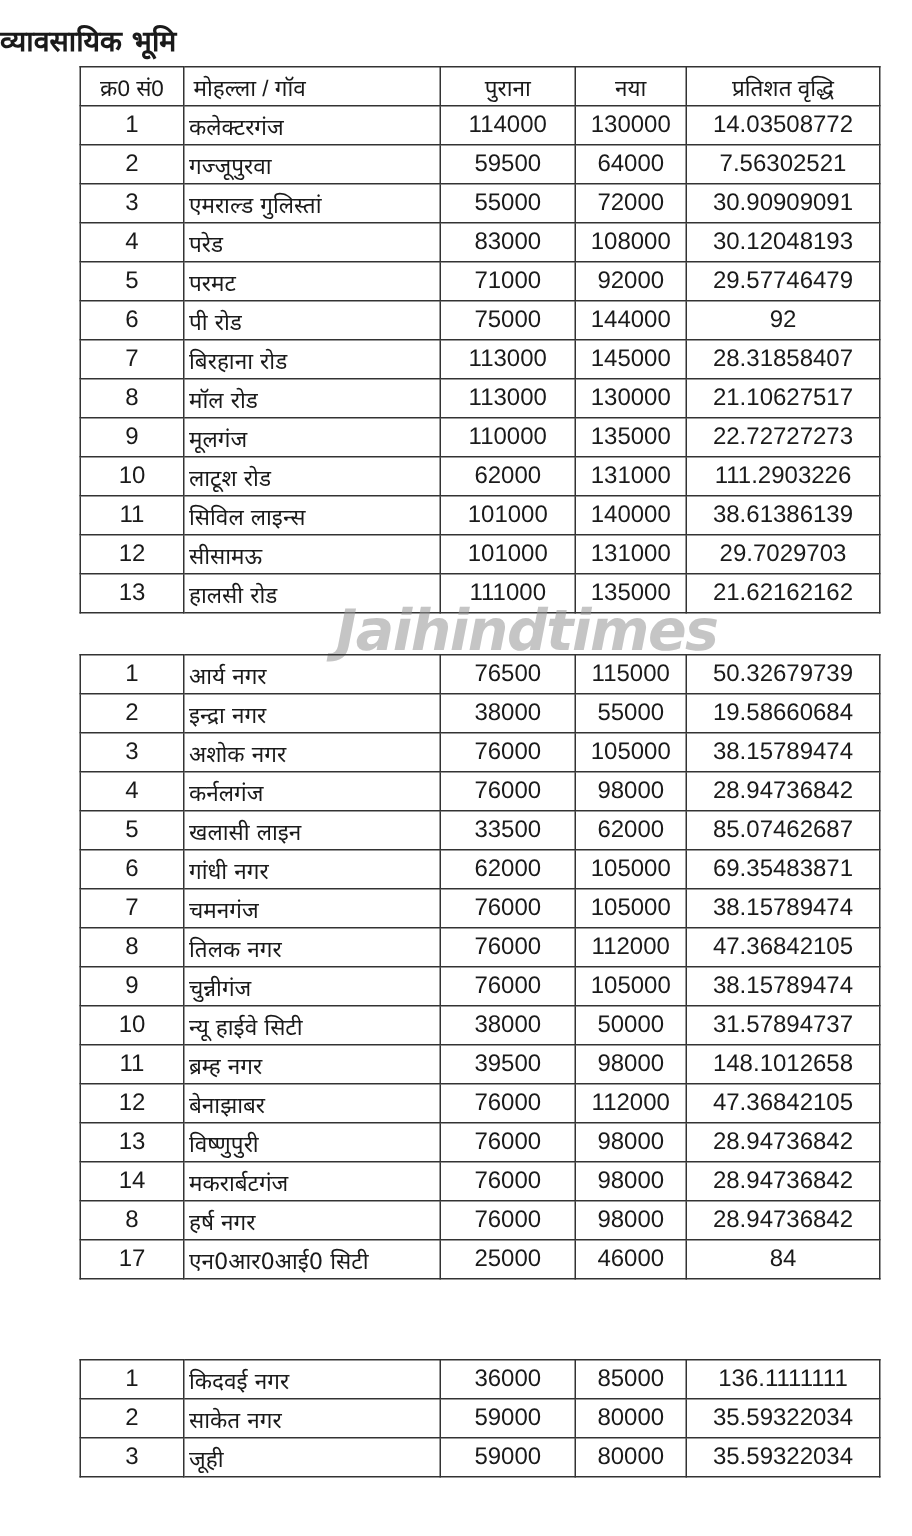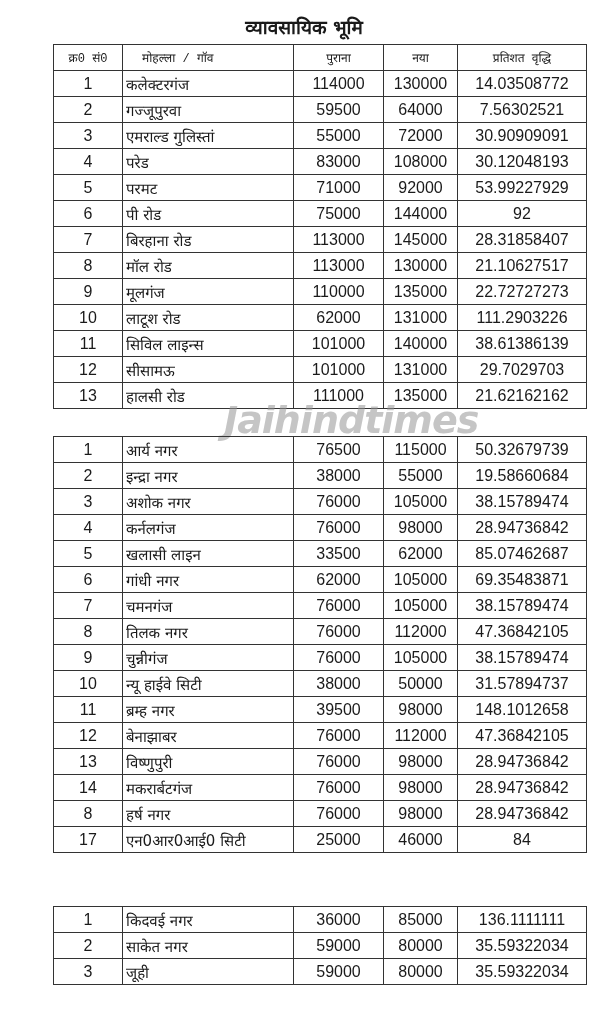"व्यावसायिक भूमि" .title { text-align: center -> left }
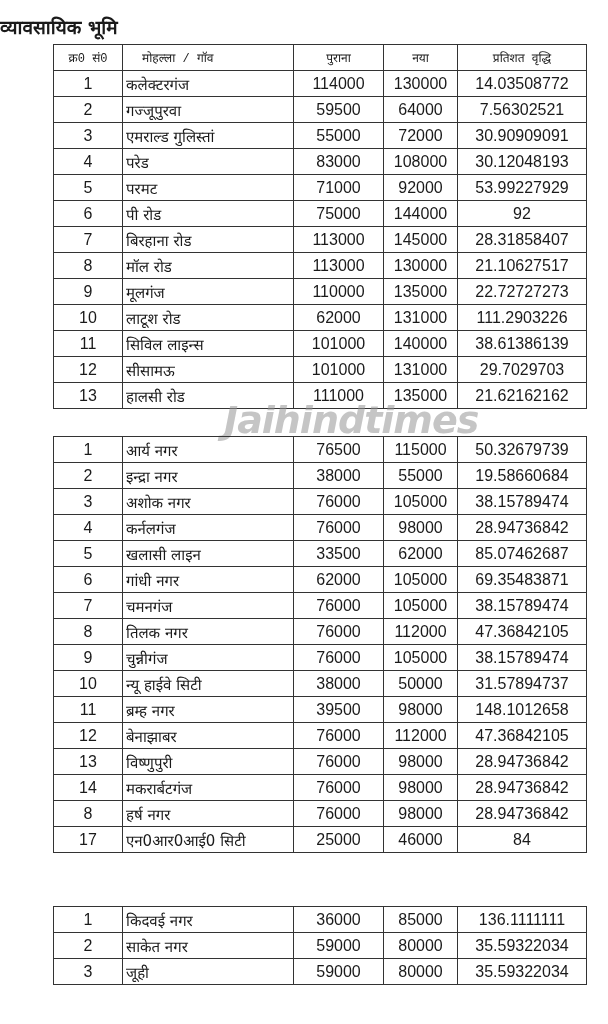"क्र0 सं0" th { font-family: Liberation Mono, monospace -> Liberation Sans, sans-serif; font-size: 12px -> 15px }
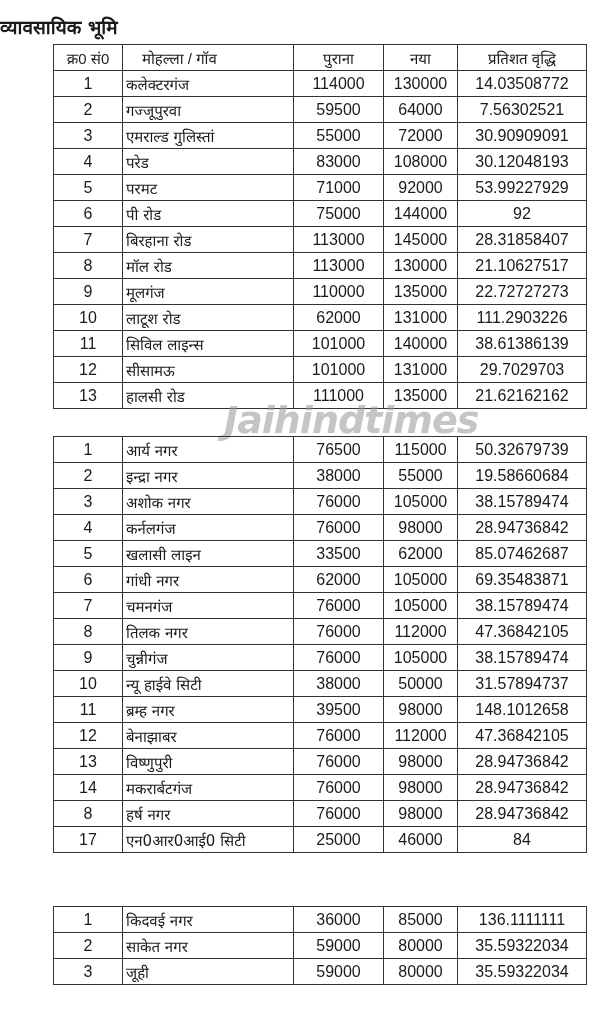"मोहल्ला / गॉव" th.hname { padding-left: 19px -> 6px }
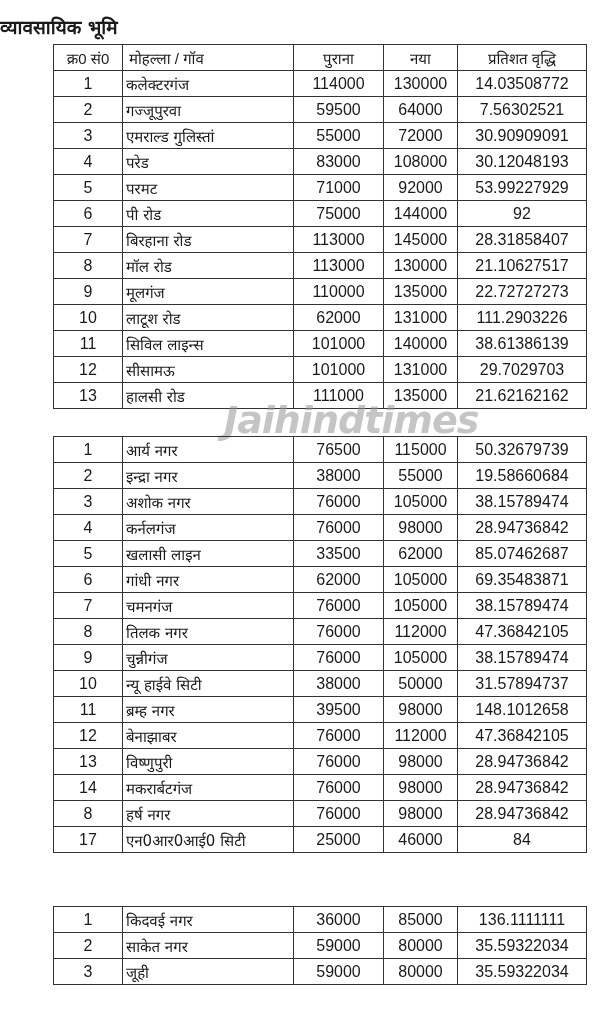"53.99227929" td.val { text: 53.99227929 -> 29.57746479 }
